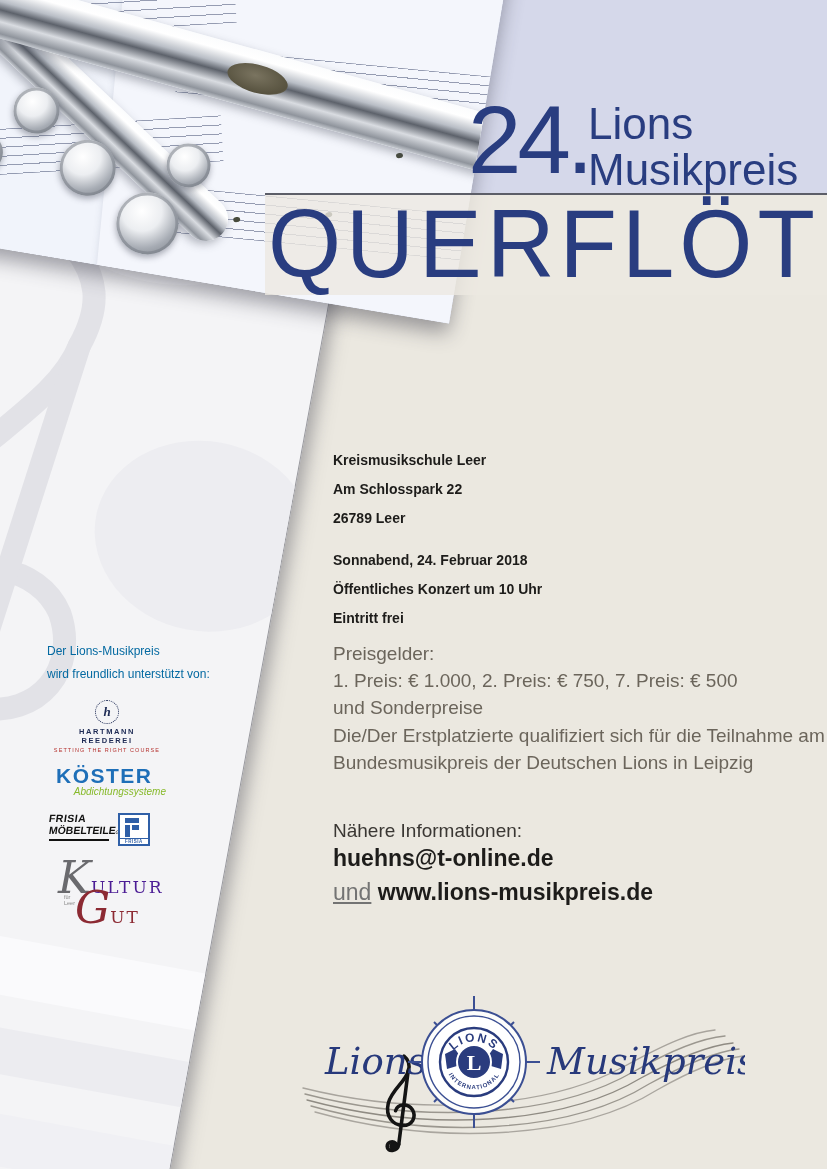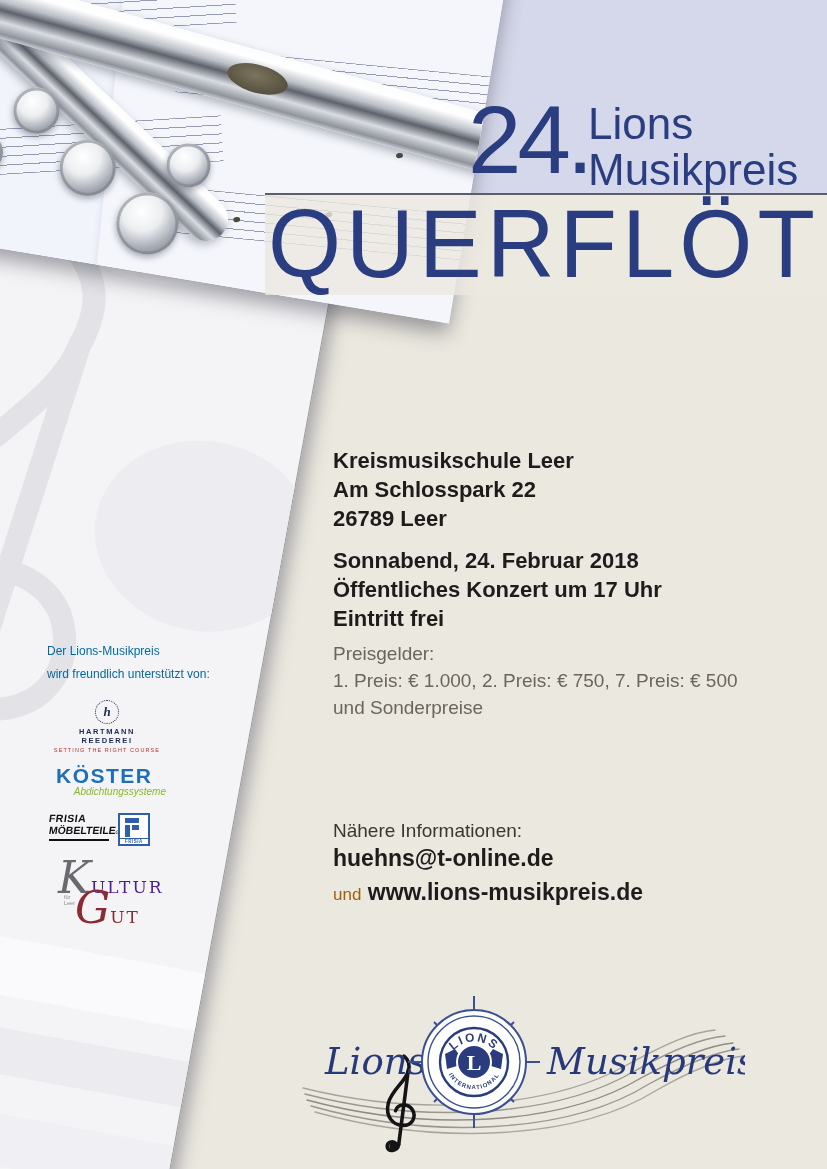"Kreismusikschule Leer" .block { font-size: 22px -> 14px }
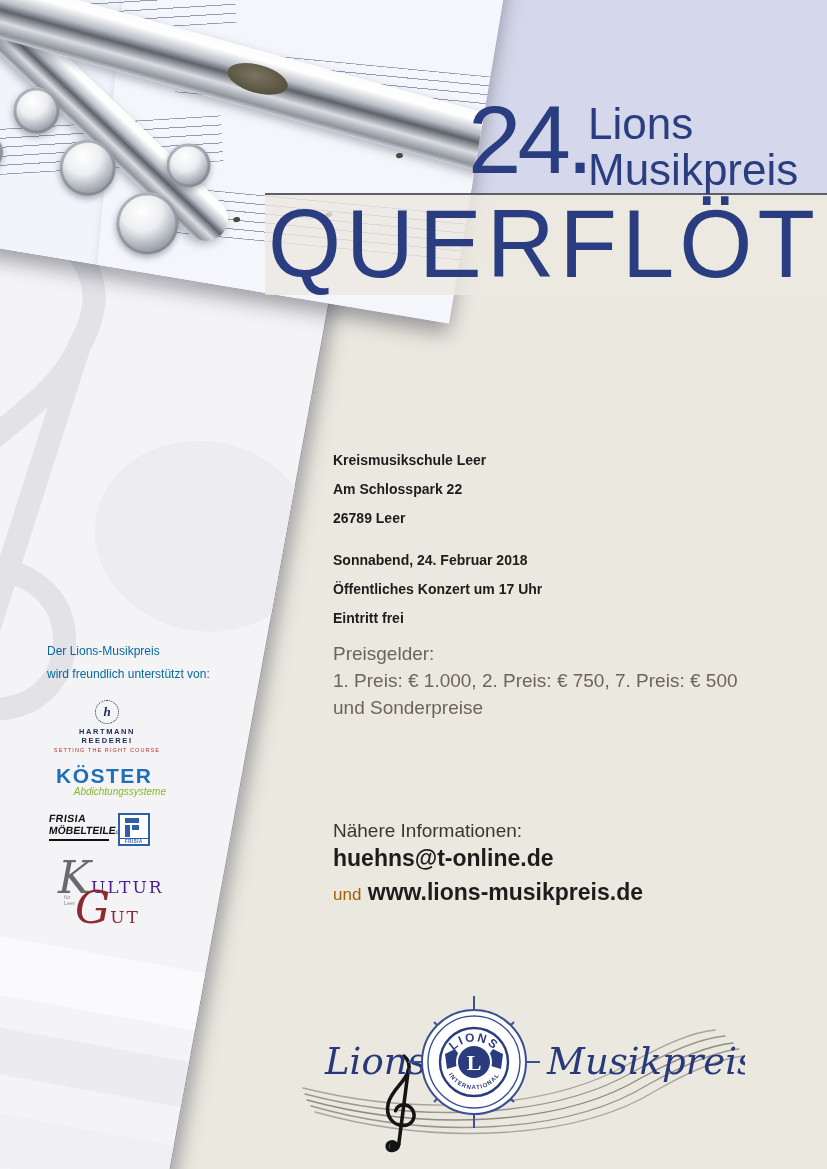"Öffentliches Konzert um 17 Uhr" div { text: 17 -> 10 }
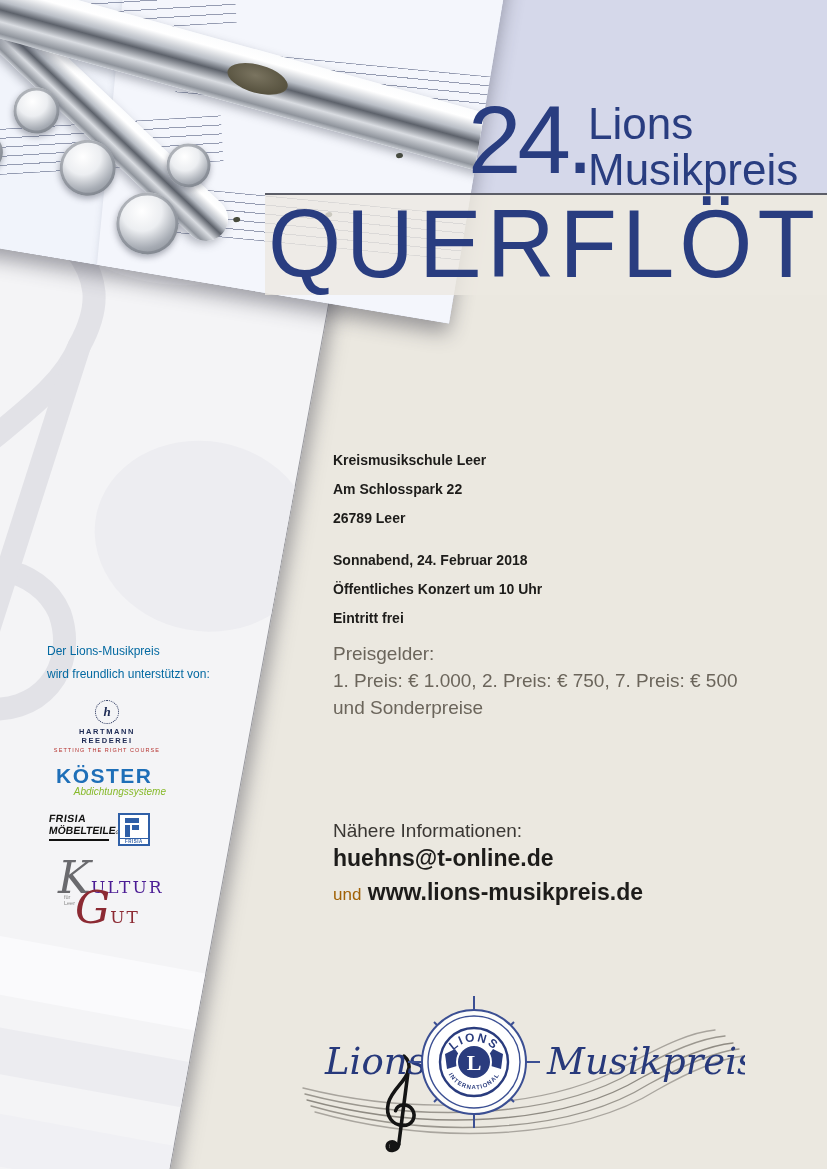"Die/Der Erstplatzierte qualifiziert sich" div.abs { html: none -> <div> <div>Die/Der Erstplatzierte qualifiziert sich für die Teilnahme am</div> <div>Bundesmusikpreis der Deutschen Lions in Leipzig</div> </div> }
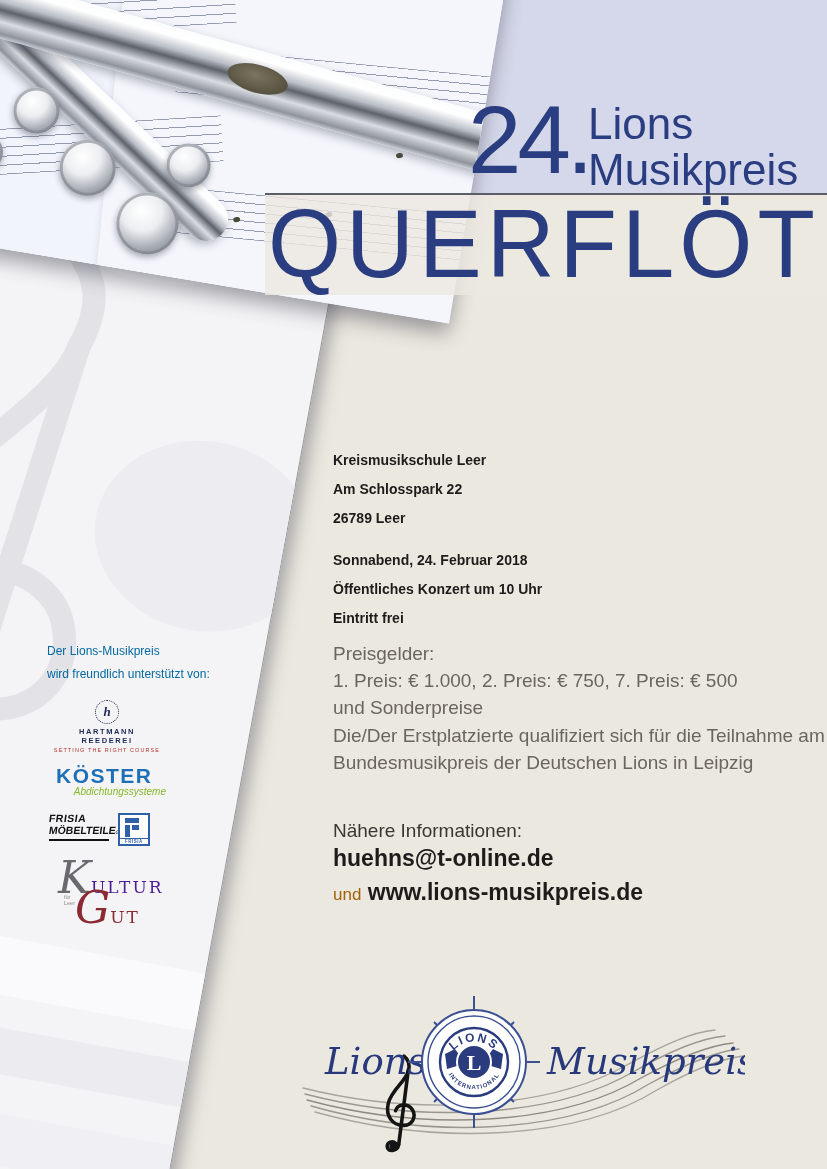"und" .contact-web .und { color: #a16207 -> #737373; font-size: 17px -> 23px; text-decoration: none -> underline }
